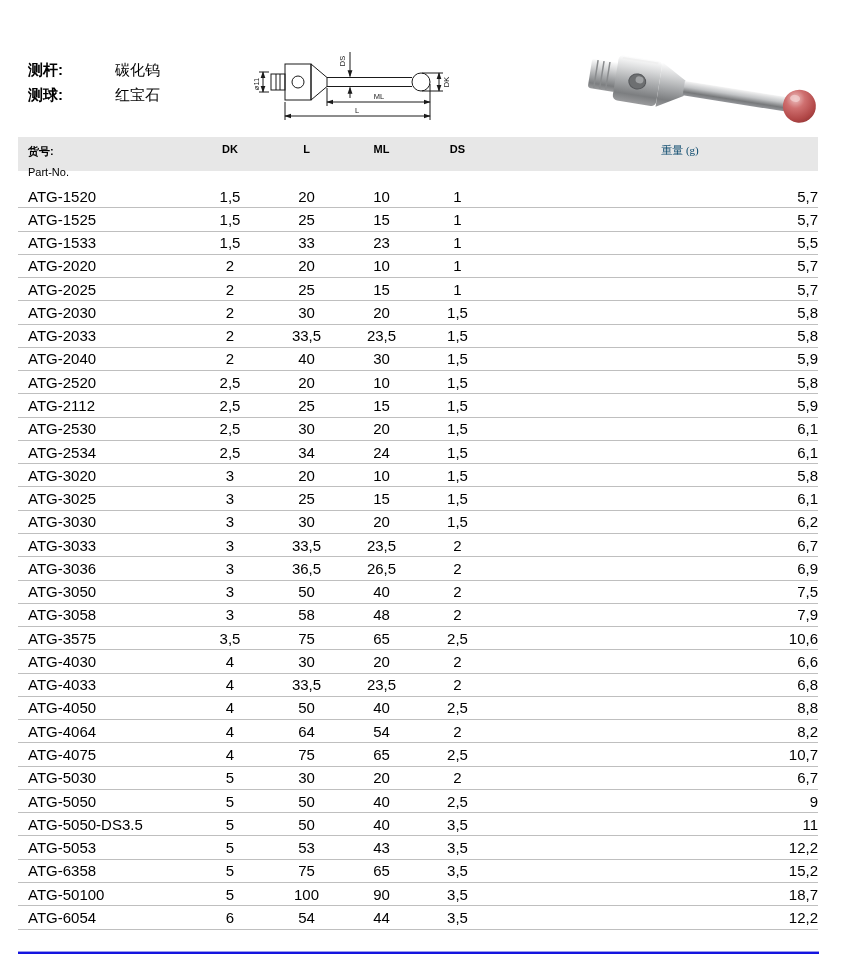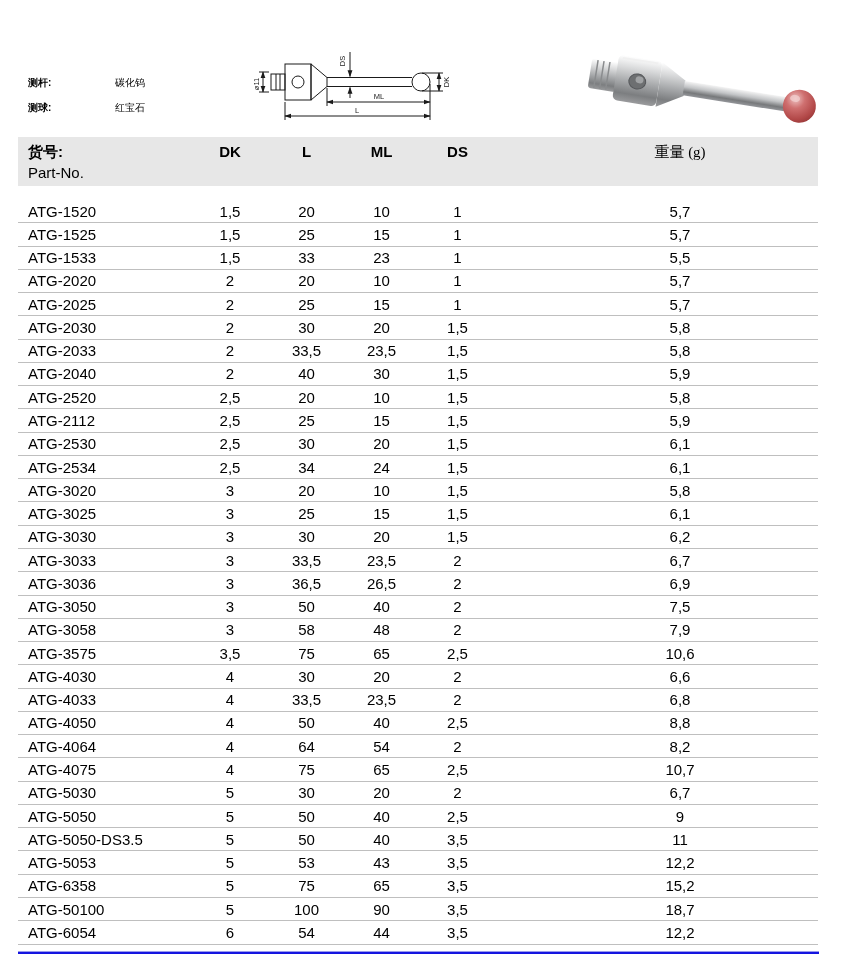"测杆:" .specs { font-size: 10px -> 15px; margin-top: 12px -> none }
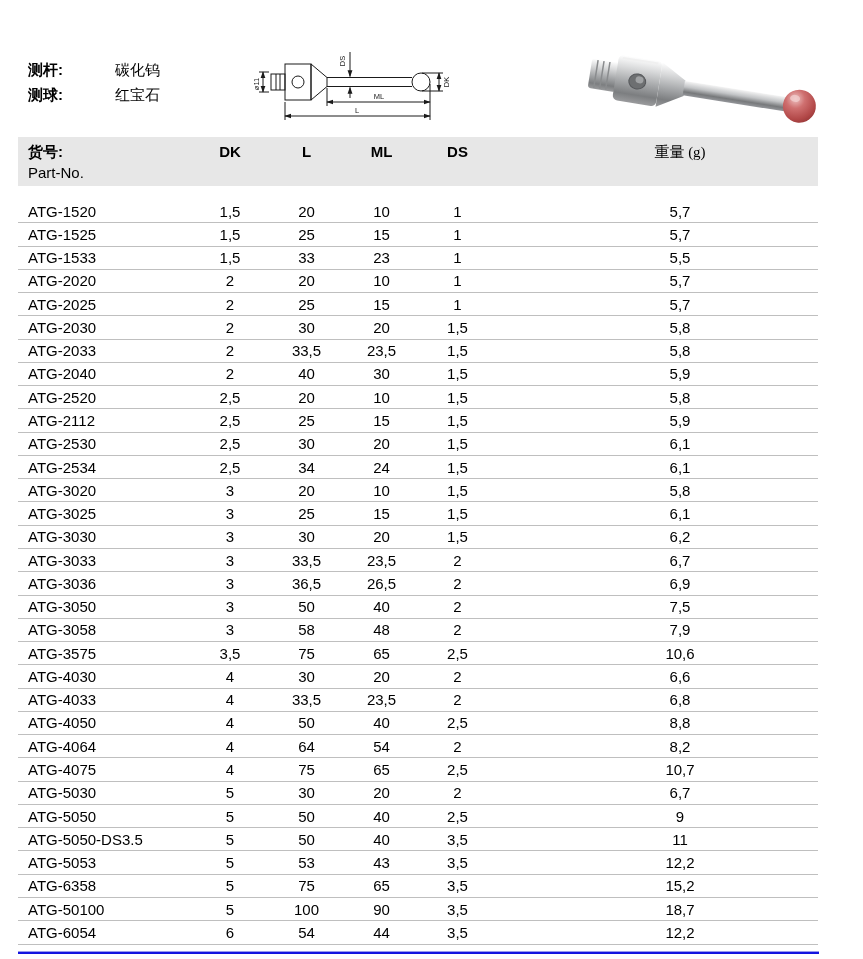"货号:" .thead { font-size: 15px -> 11px; height: 49px -> 34px }
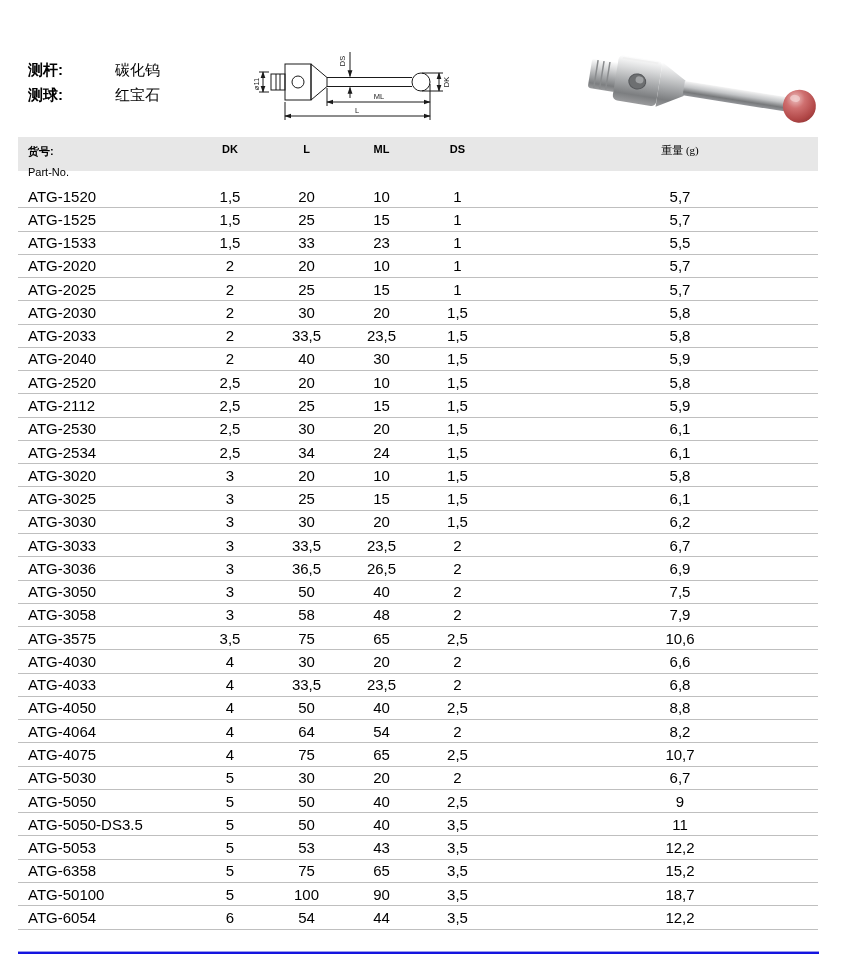"重量 (g)" .th-weight { color: #000000 -> #0c4a6e }
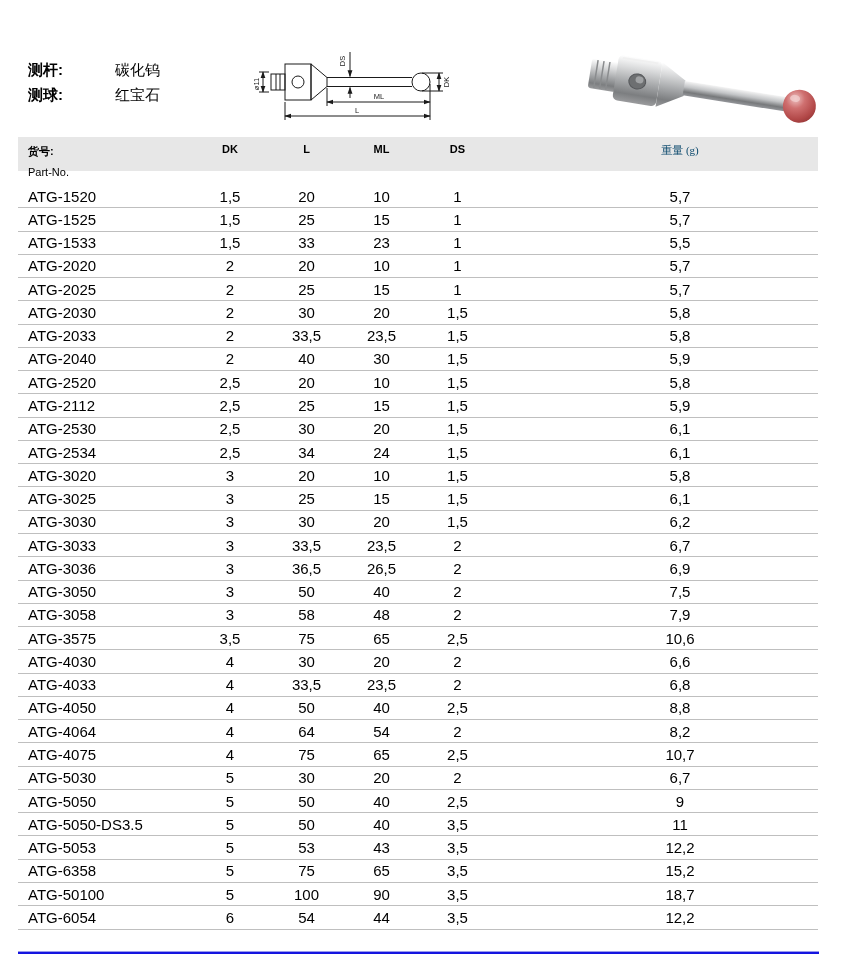"5,7" .cell-weight { text-align: center -> right }
